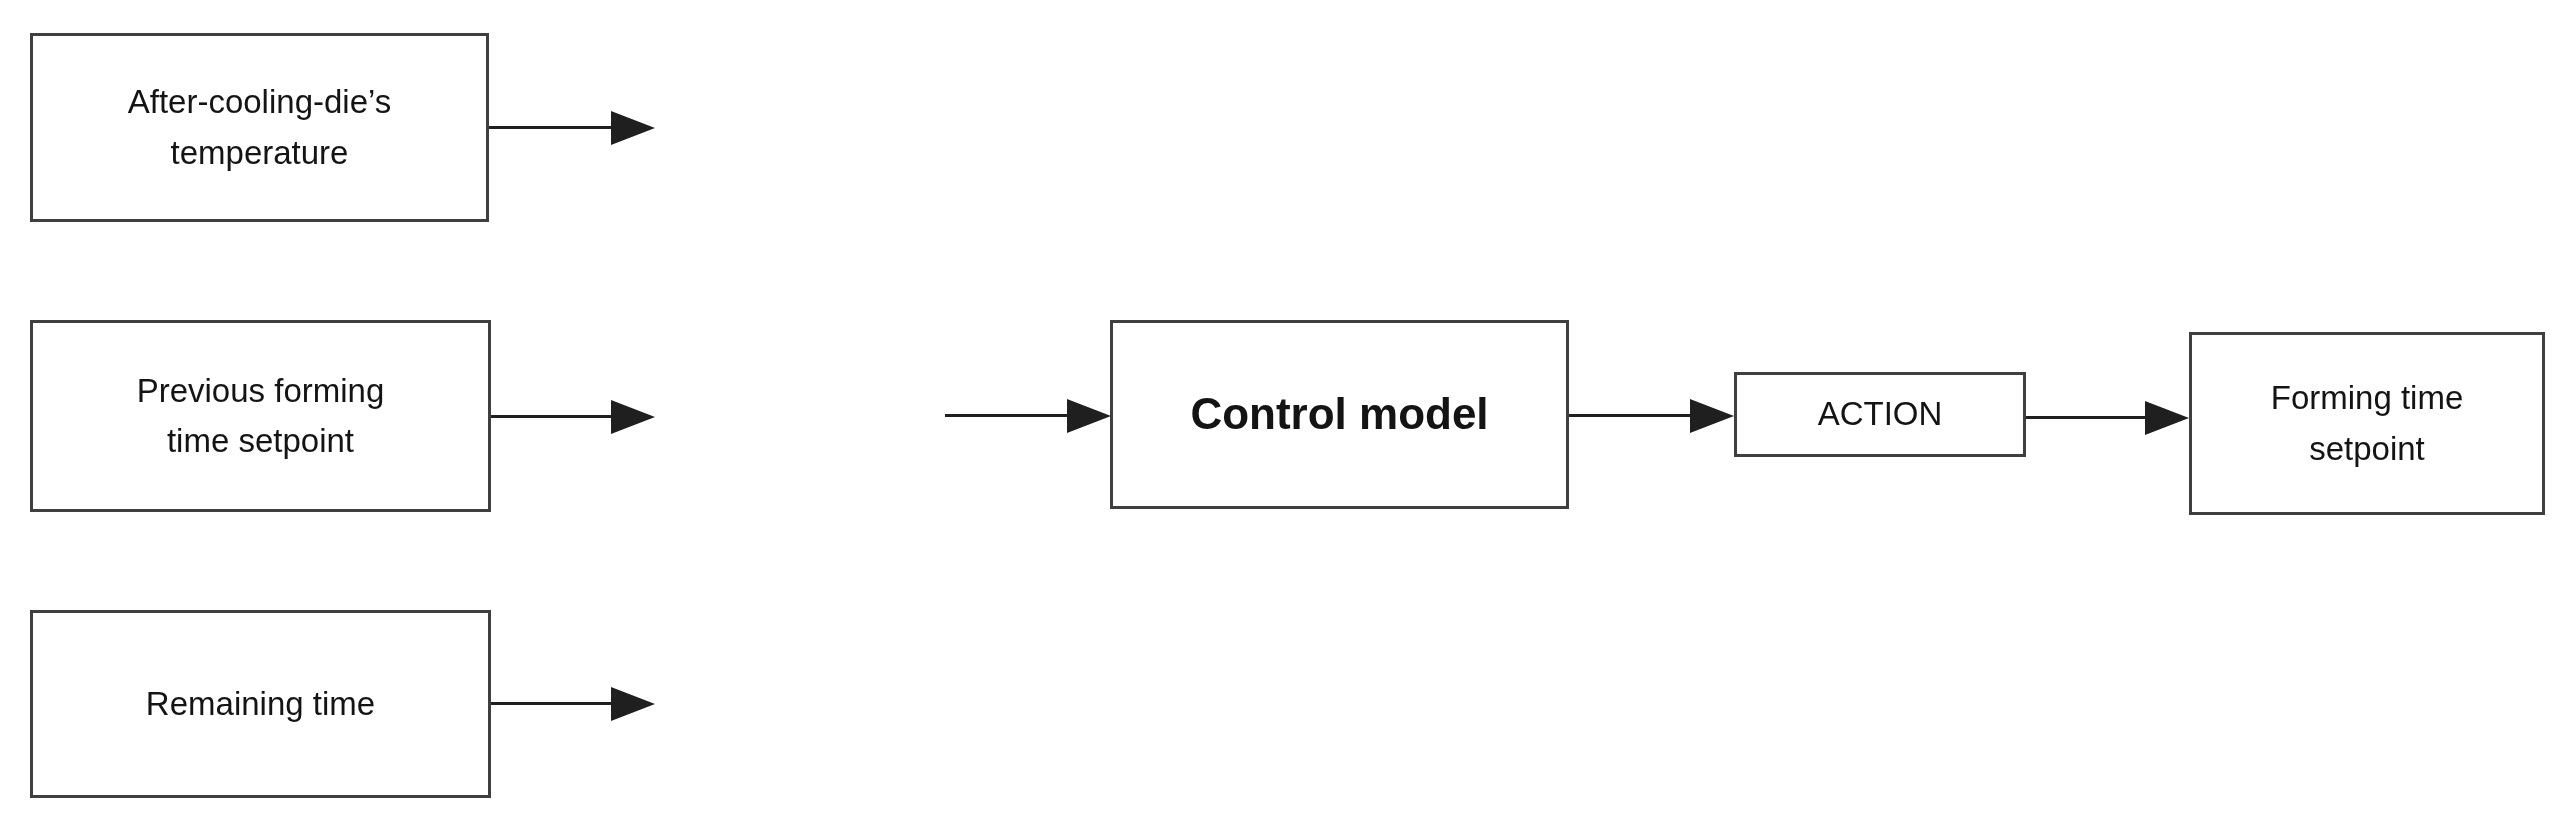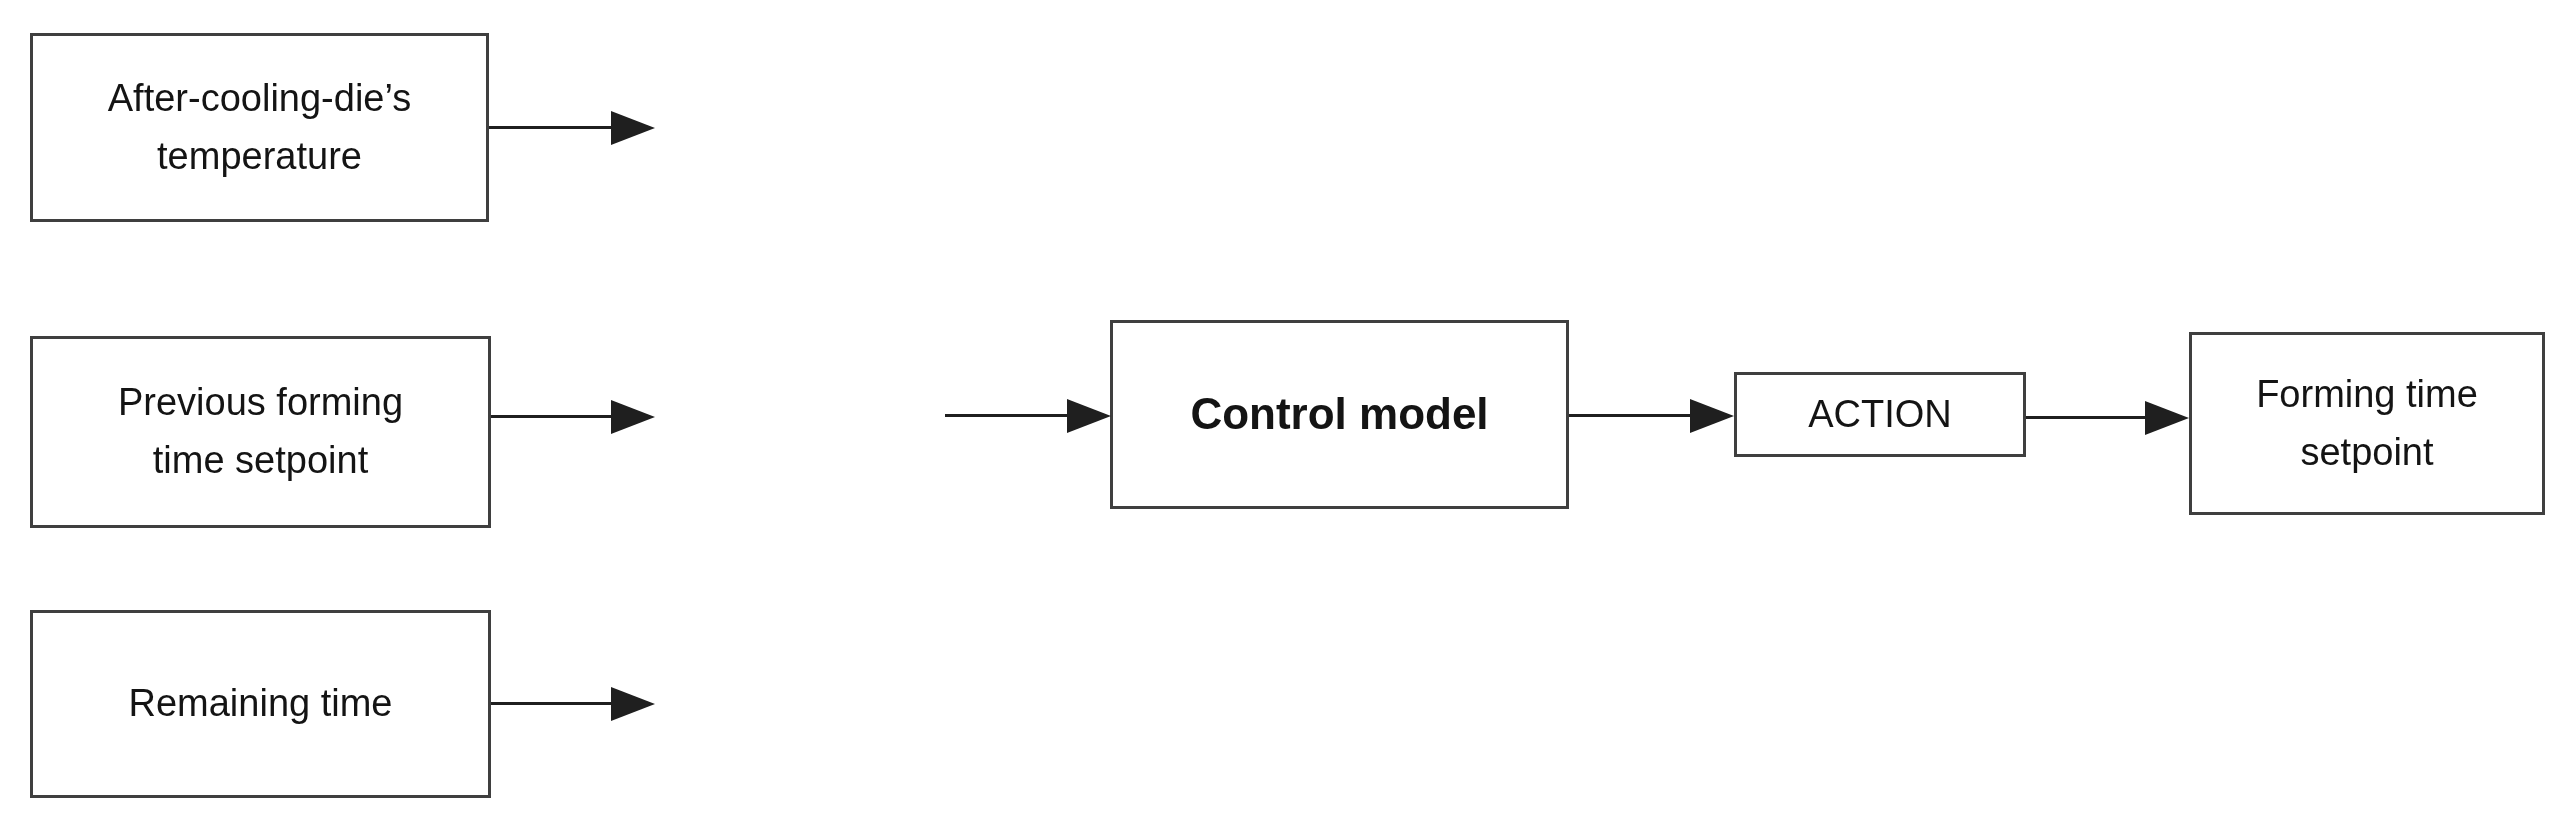"After-cooling-die’s" .node-label { font-size: 38px -> 33px }
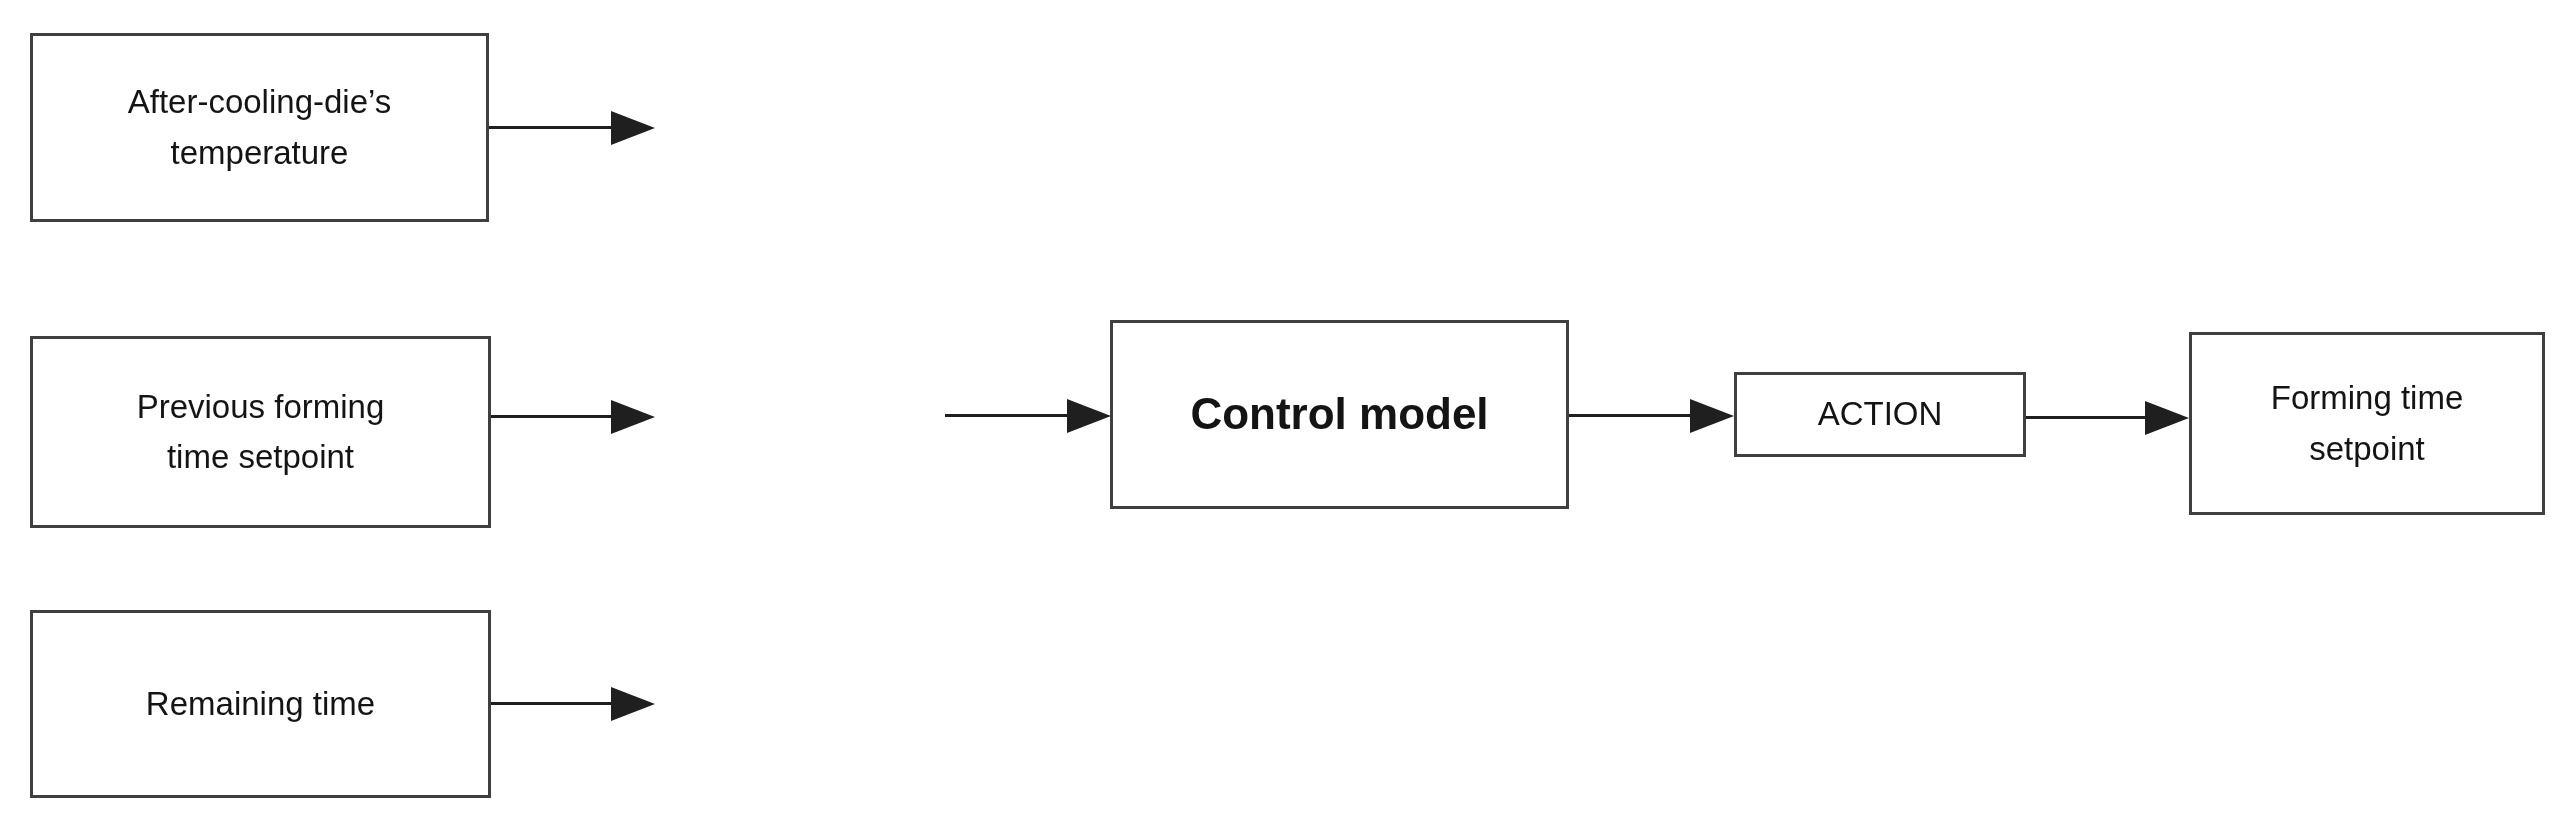"Previous forming" .n-prev { margin-top: 16px -> none }
